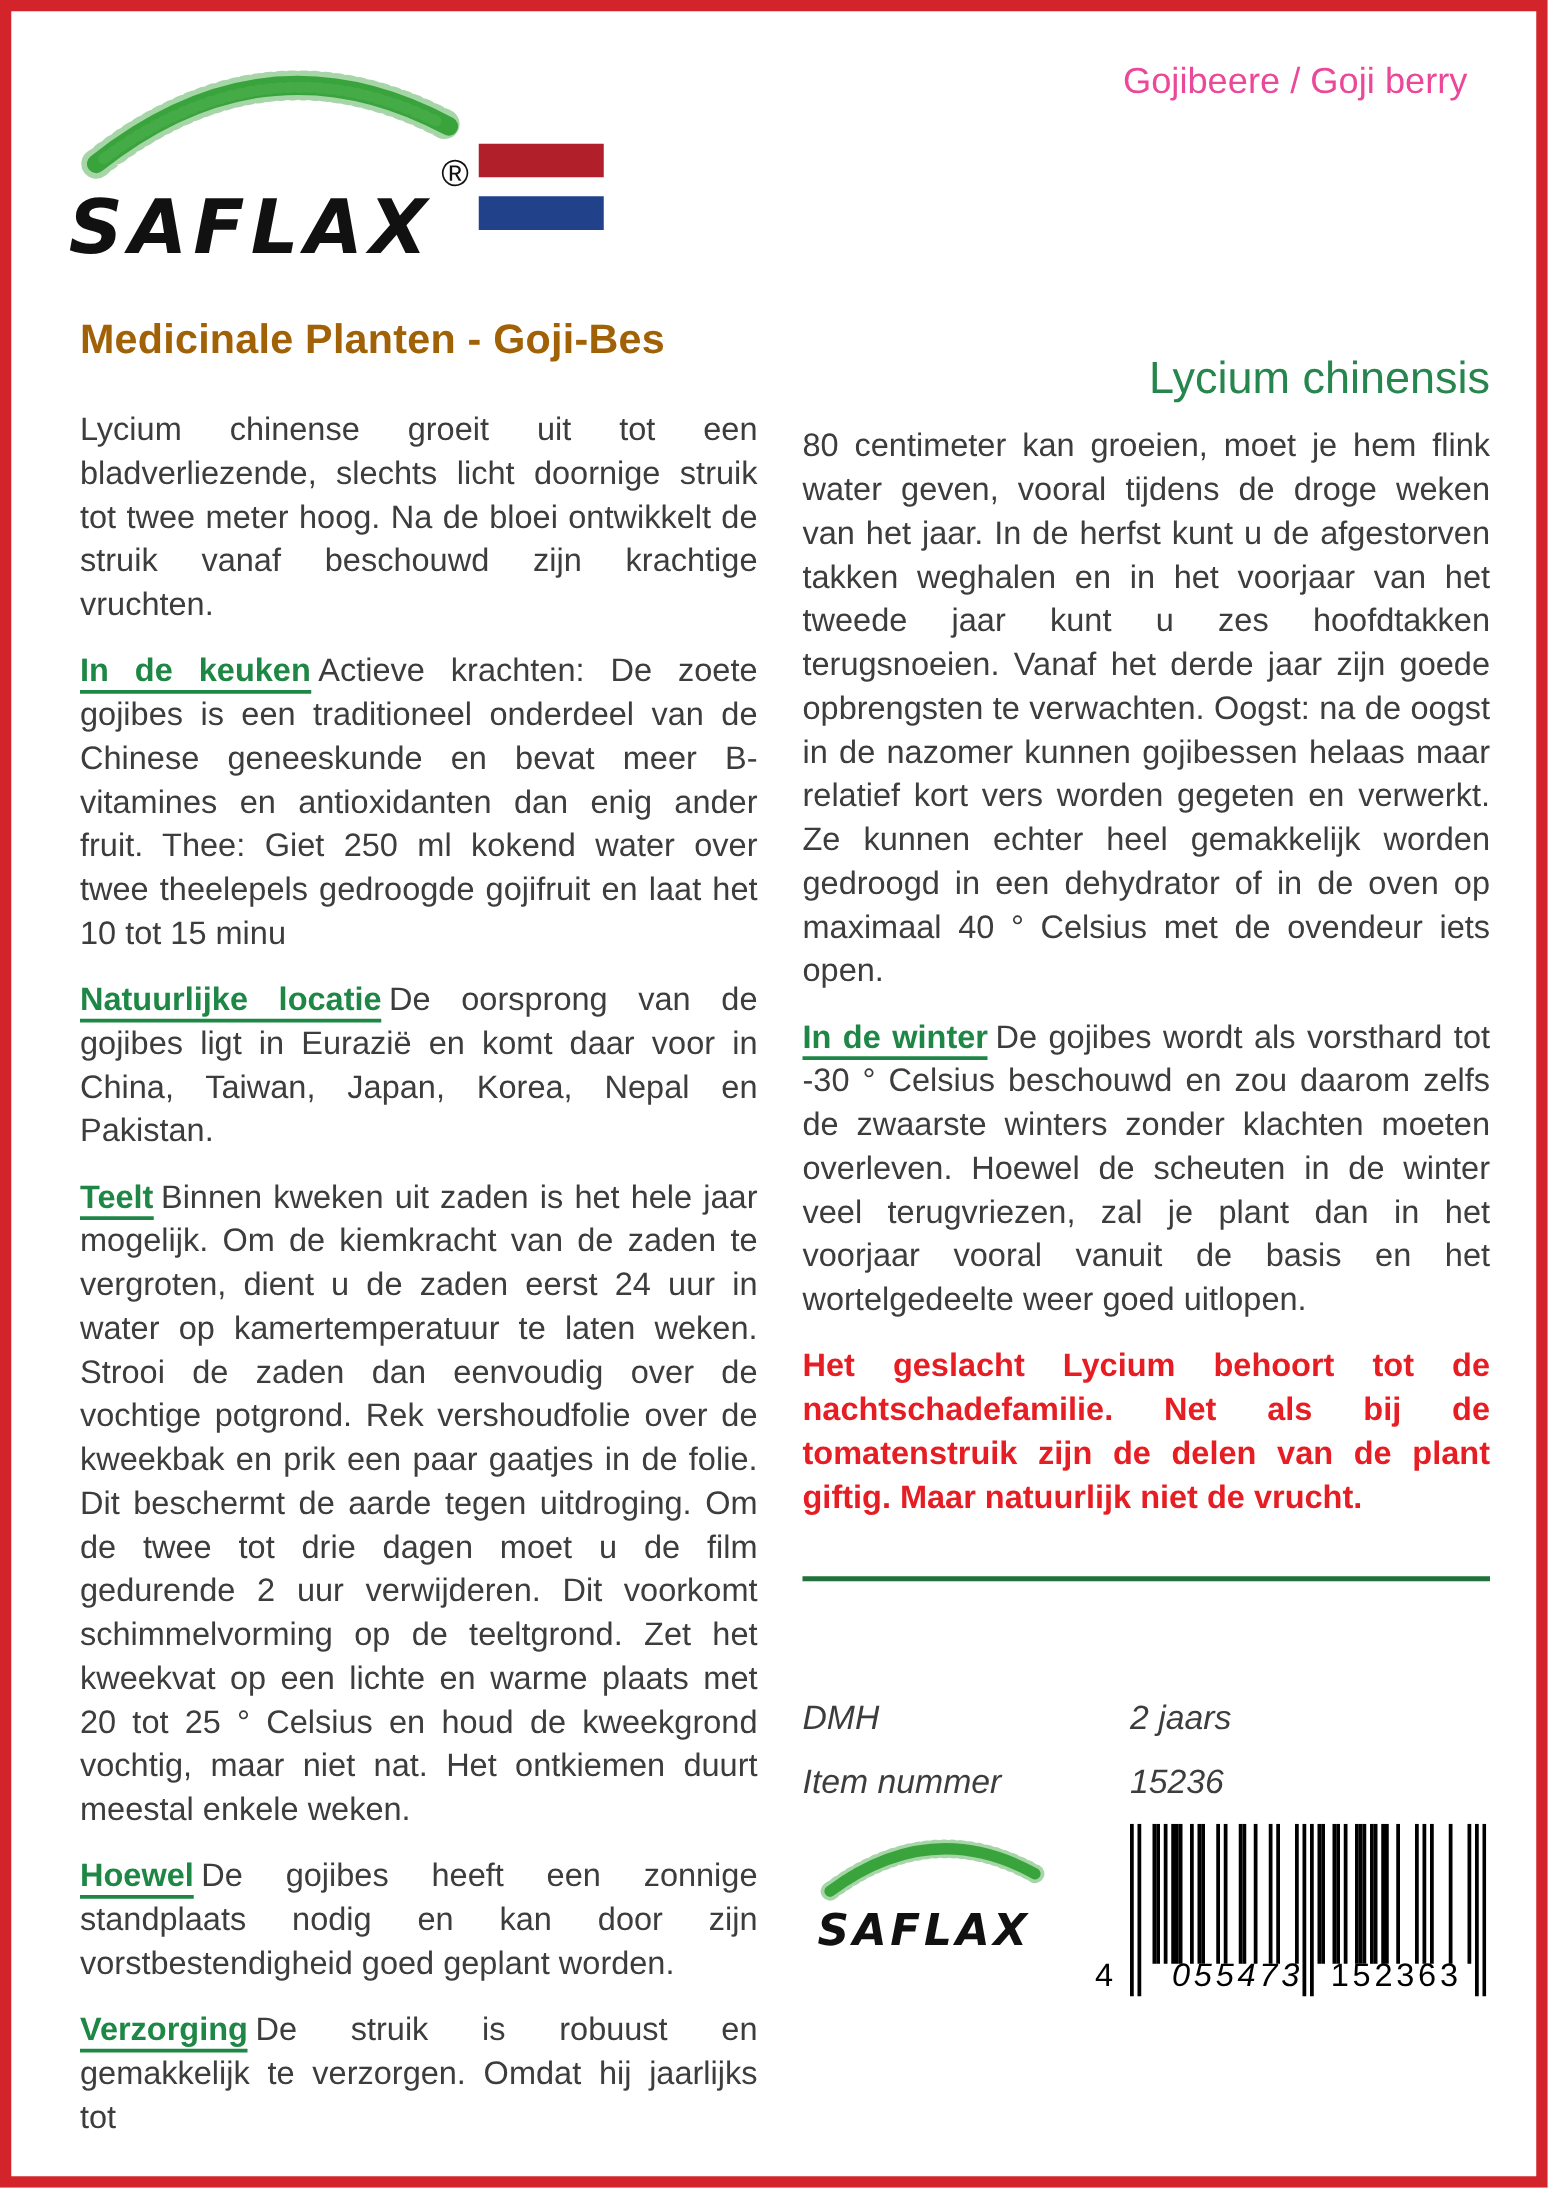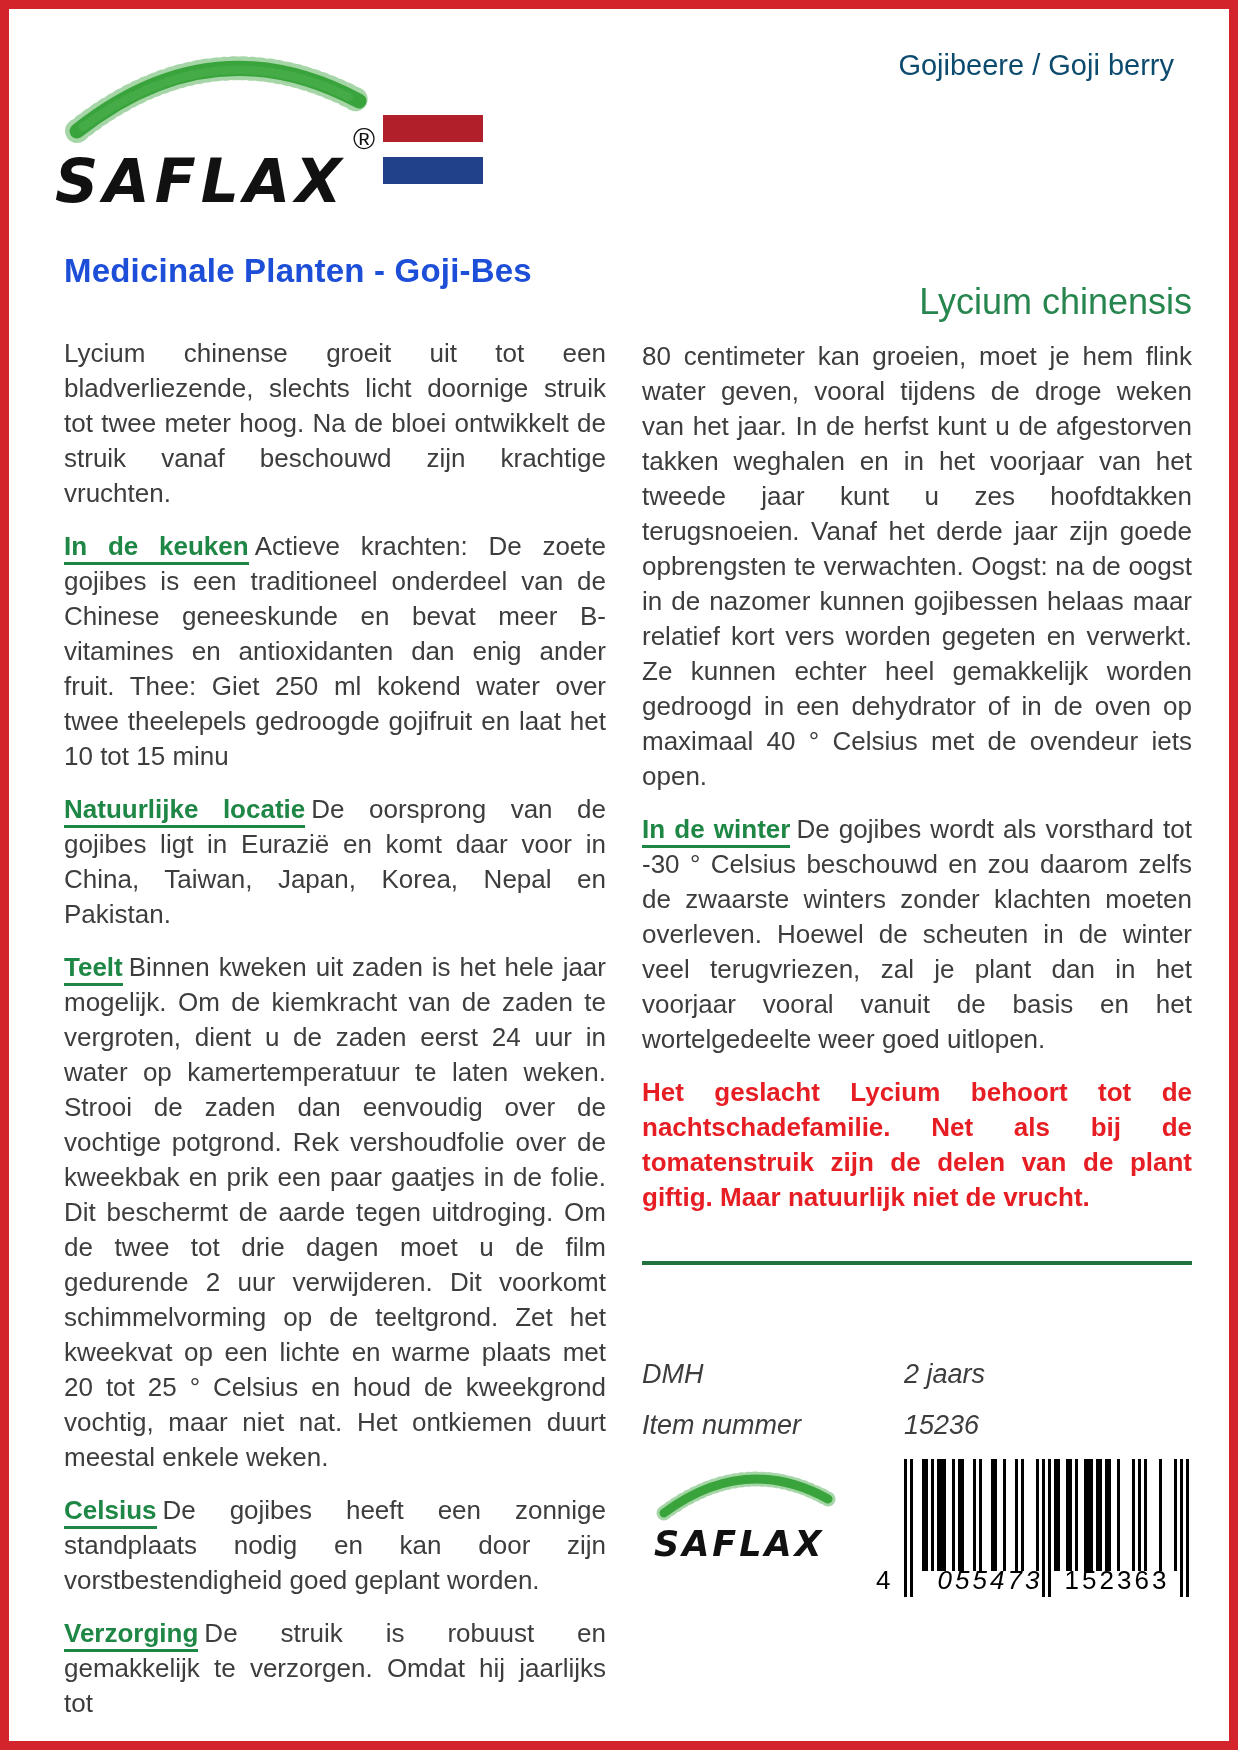"Gojibeere / Goji berry" .product-title { color: #0c4a6e -> #ec4899 }
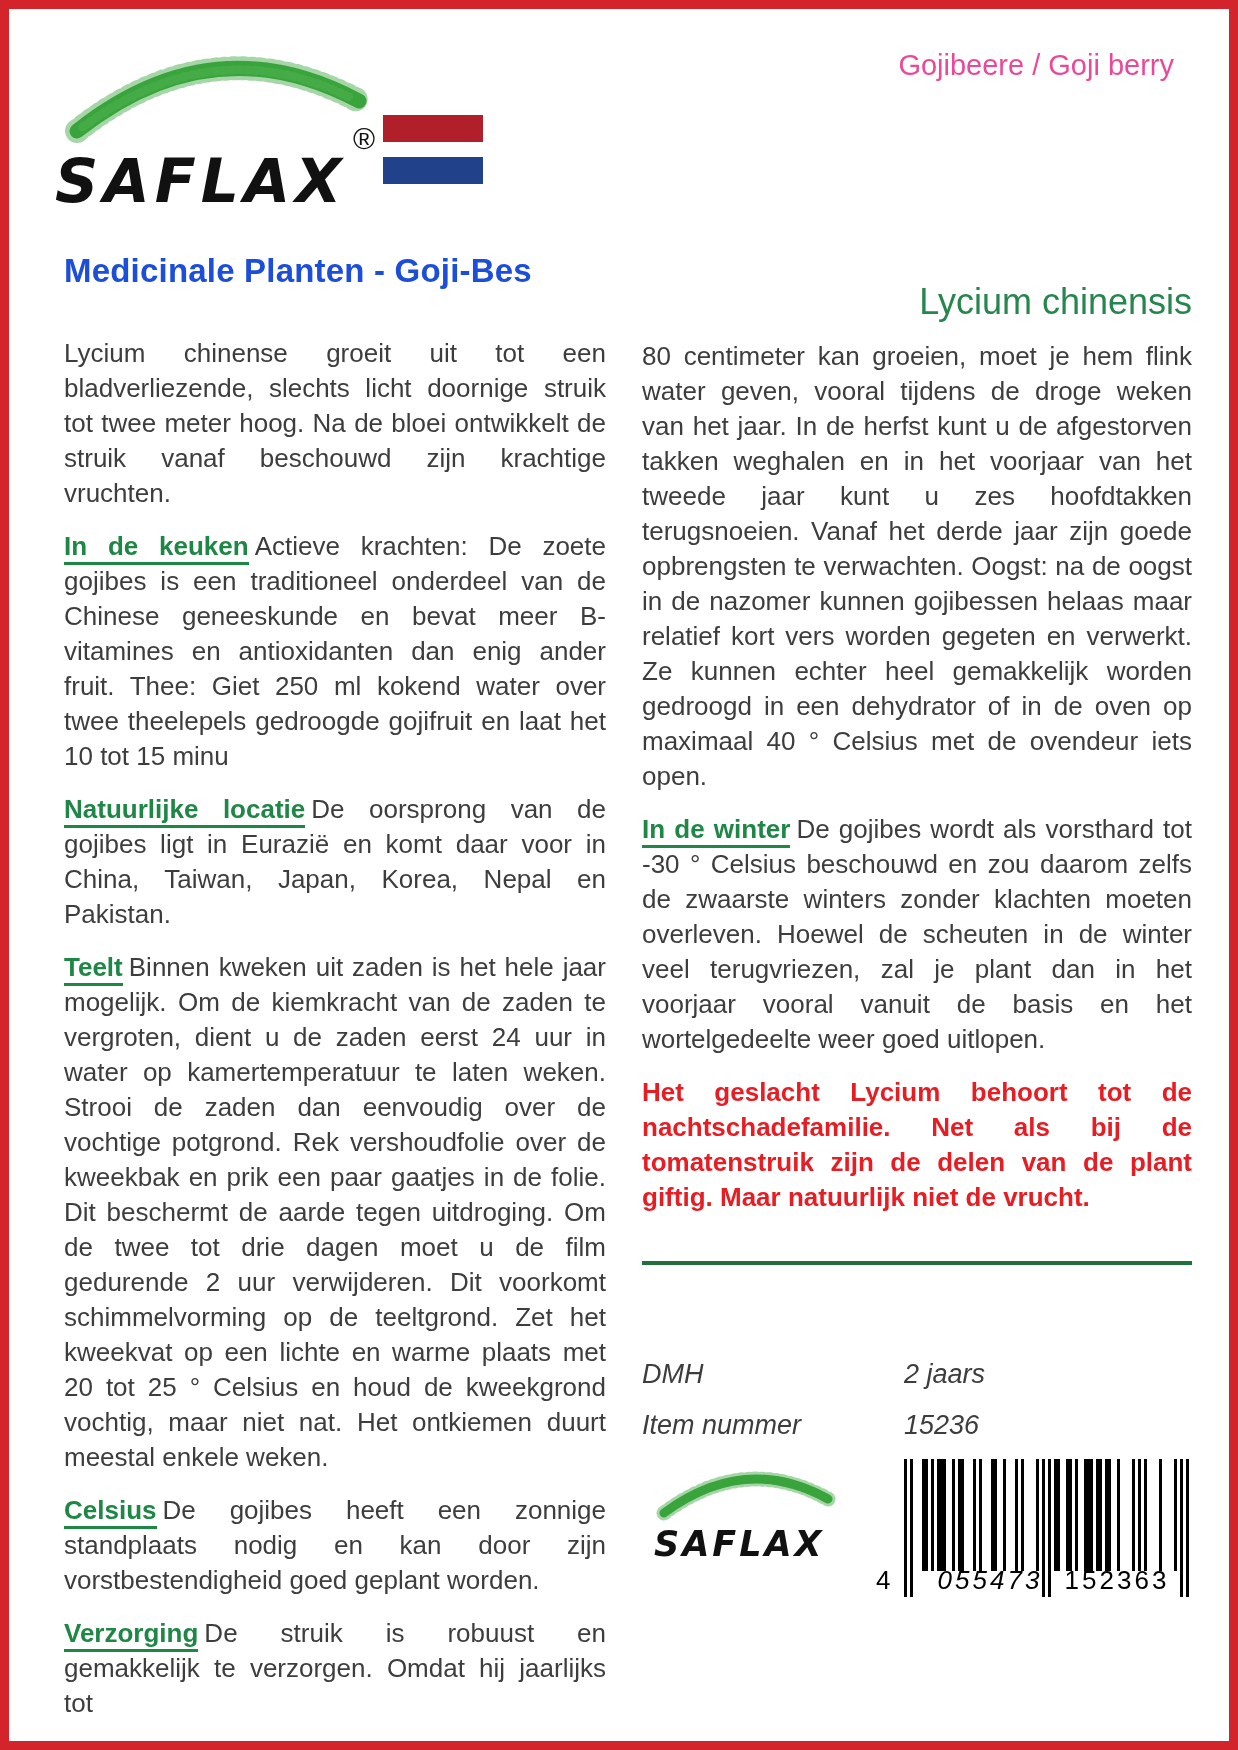"Medicinale Planten - Goji-Bes" h1.page-heading { color: #1d4ed8 -> #a16207; margin: 0 0 46px -> 0 0 36px }
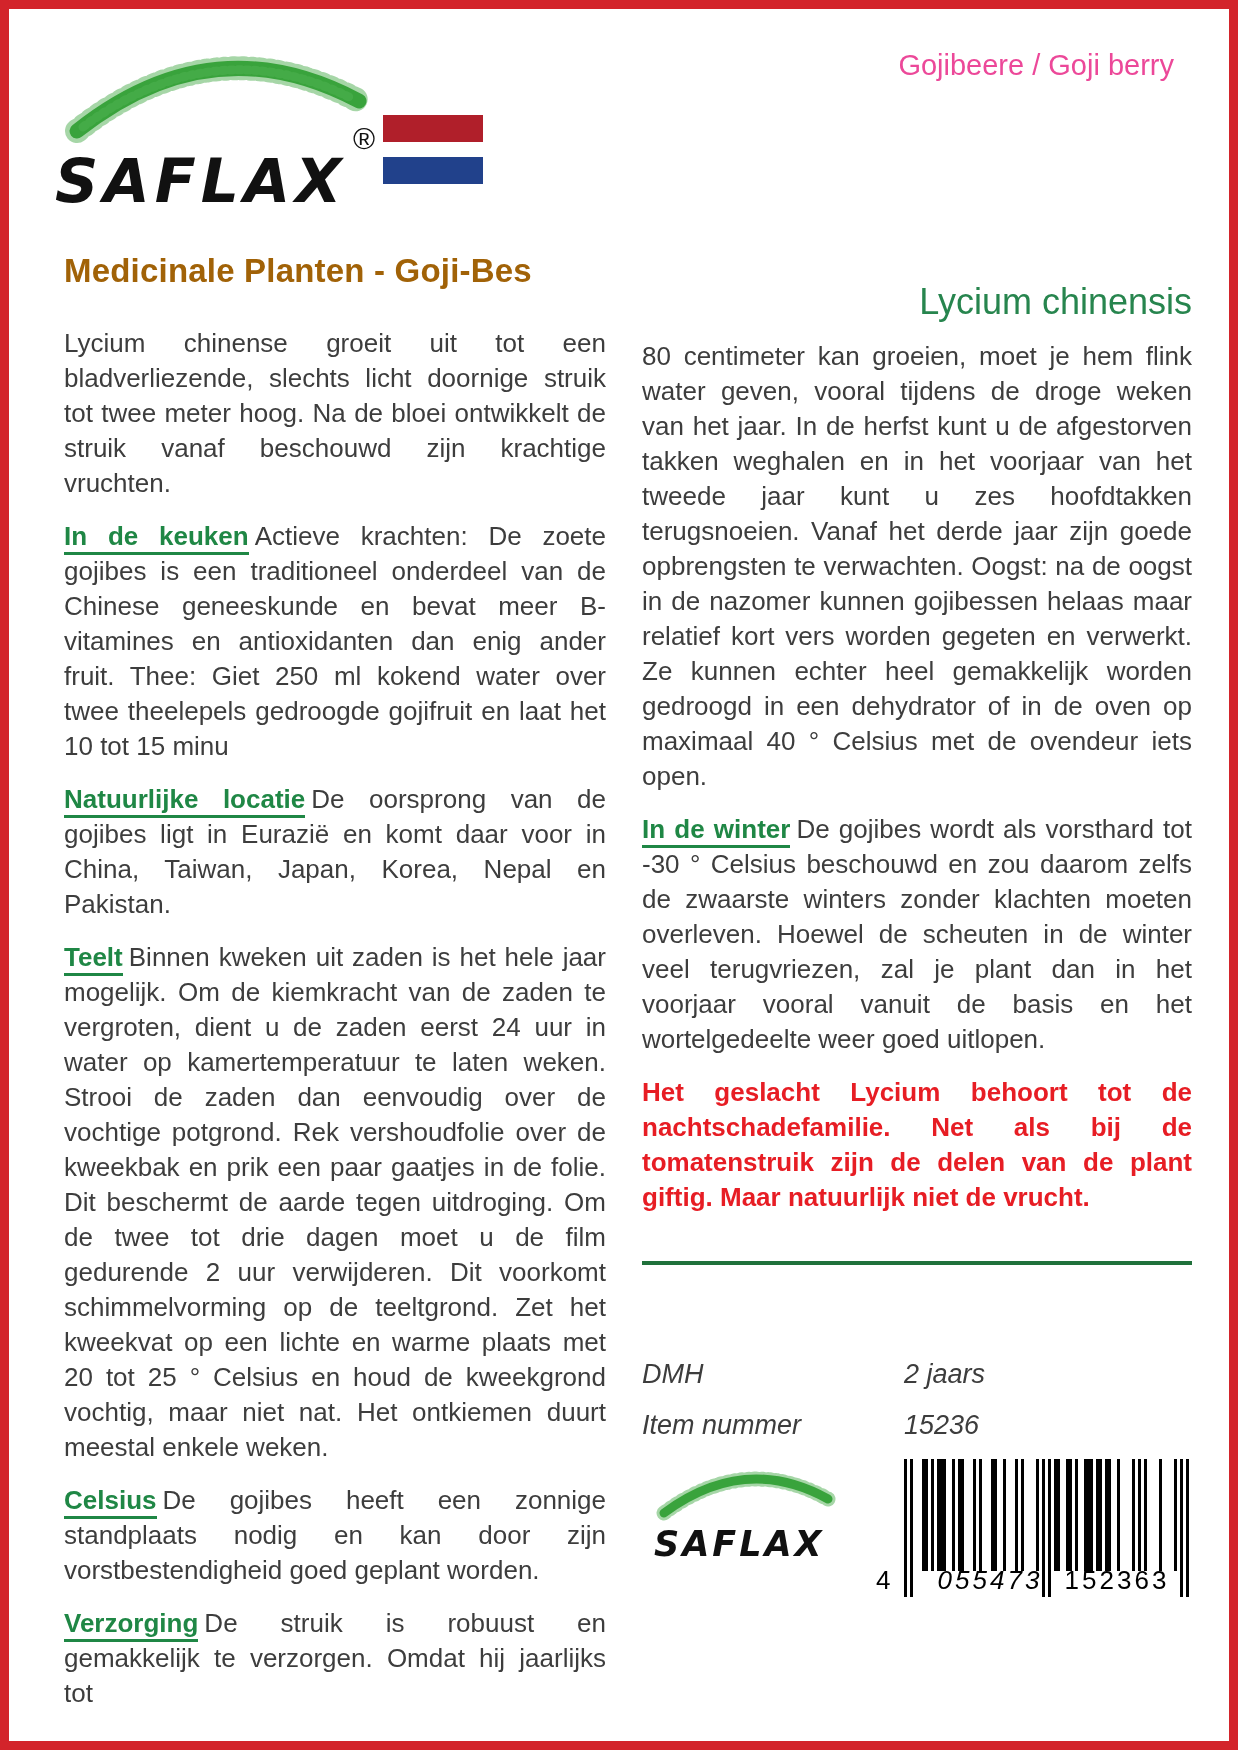"Celsius" span.sec-title { text: Celsius -> Hoewel }
